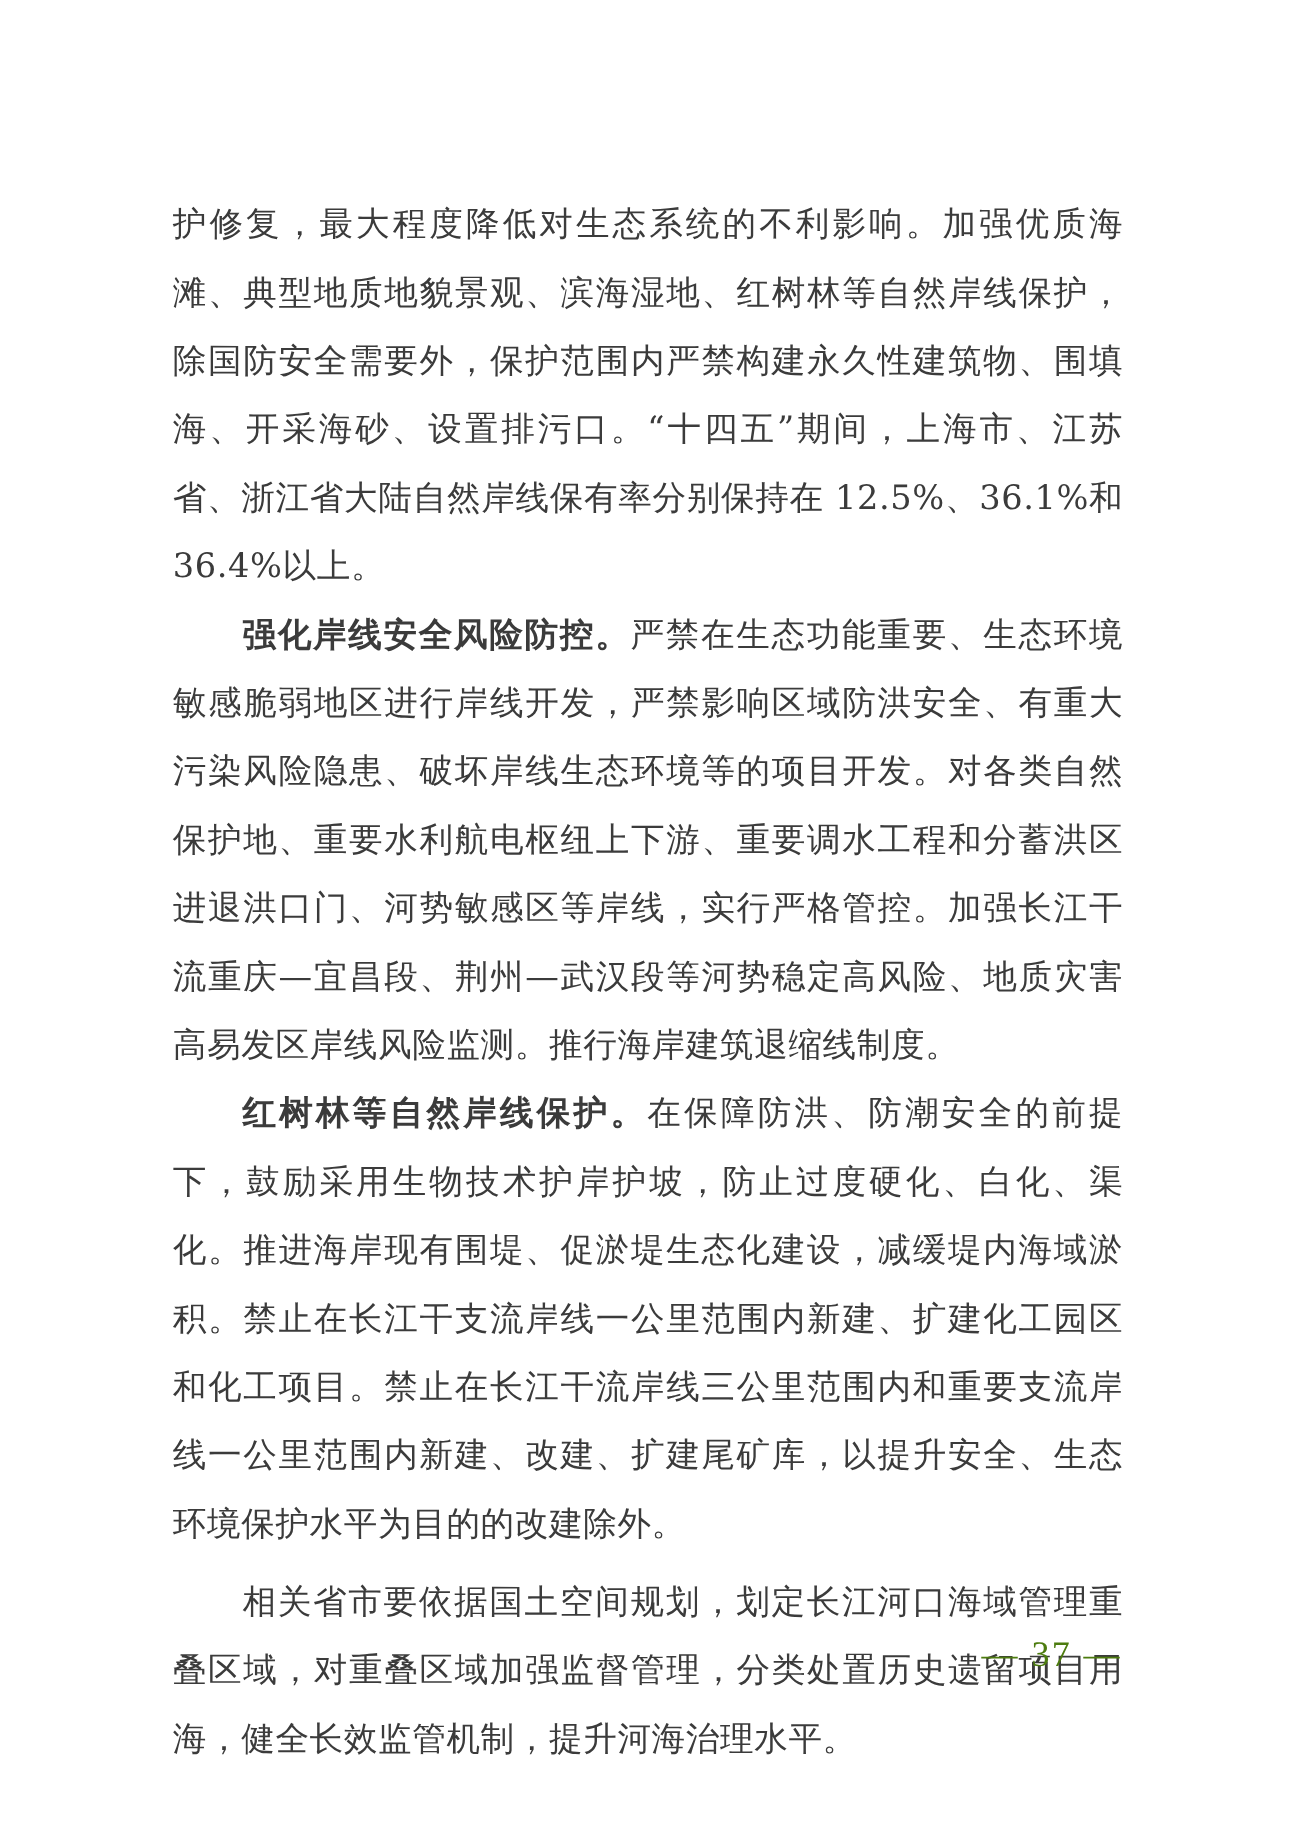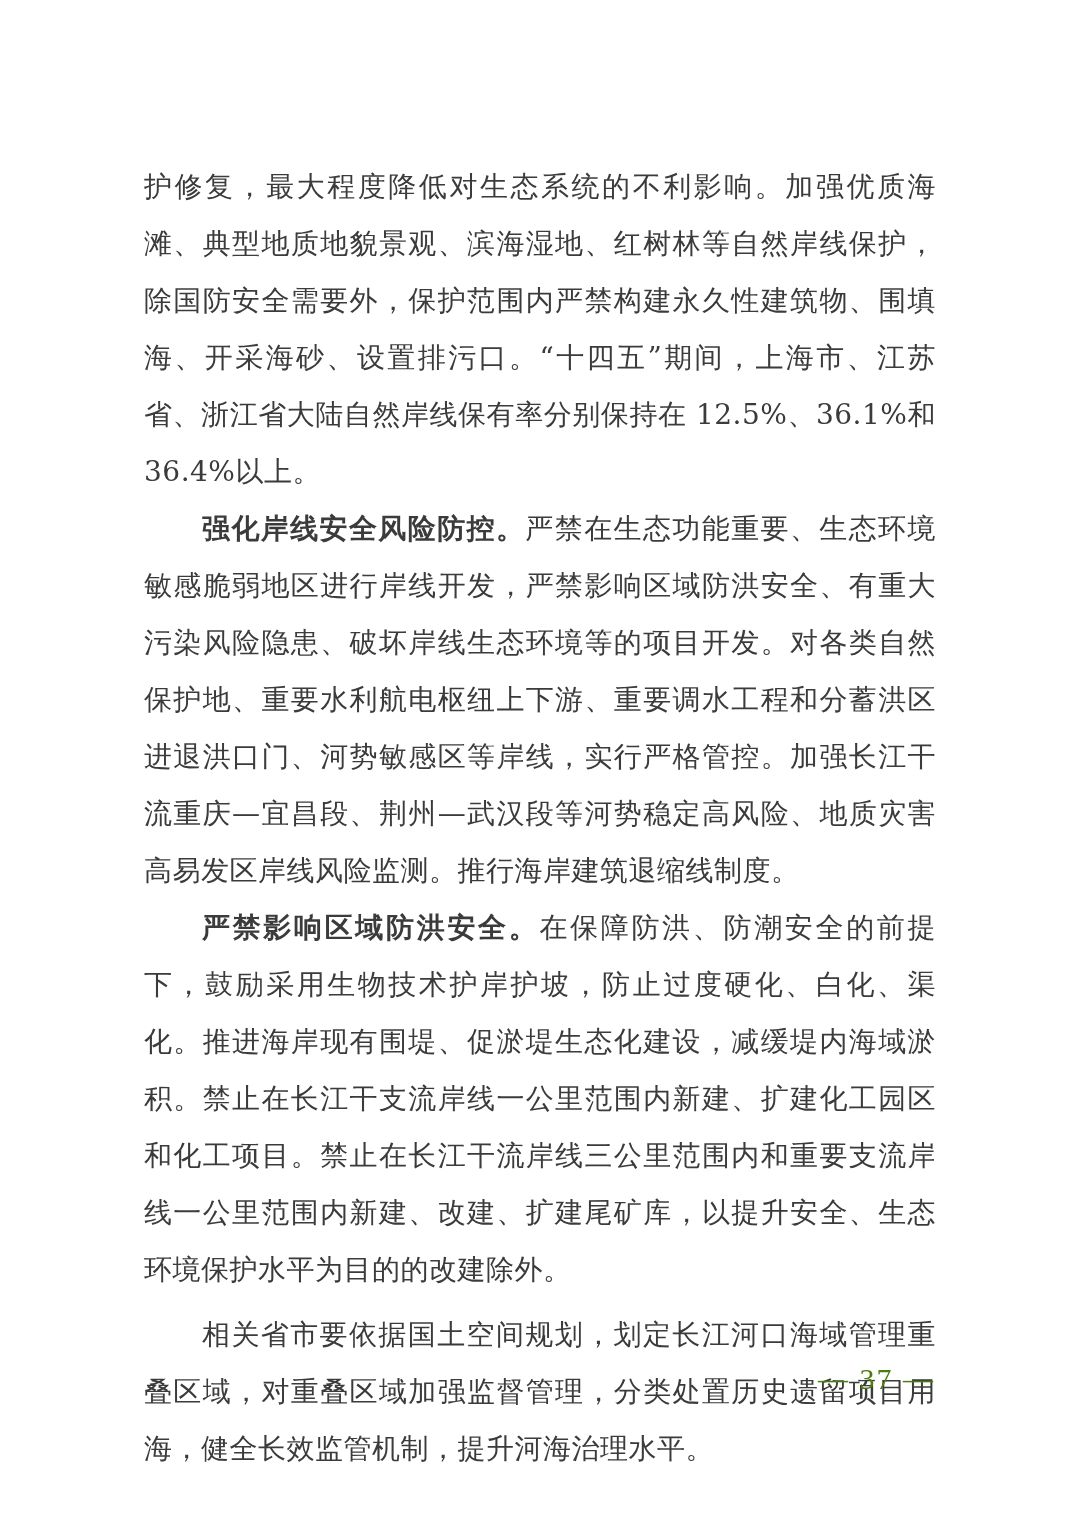"严禁影响区域防洪安全。" span.lead { text: 严禁影响区域防洪安全 -> 红树林等自然岸线保护 }
